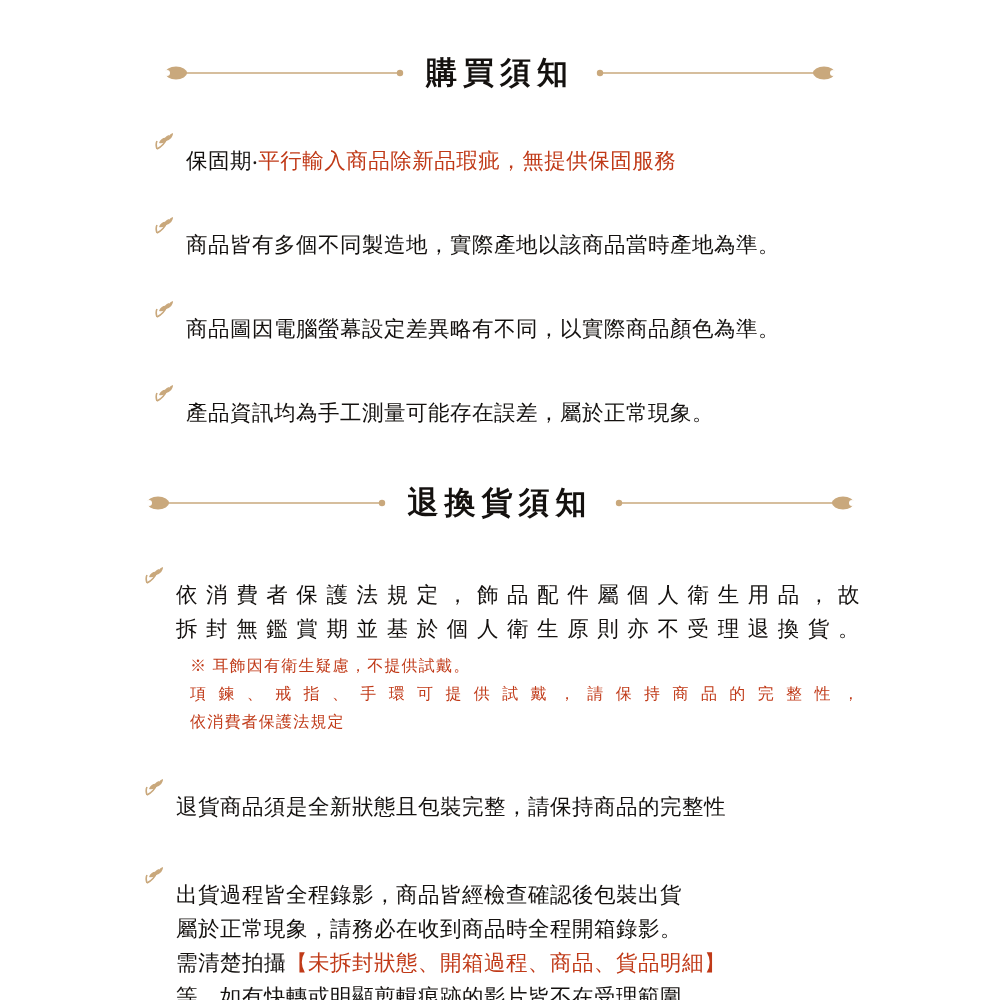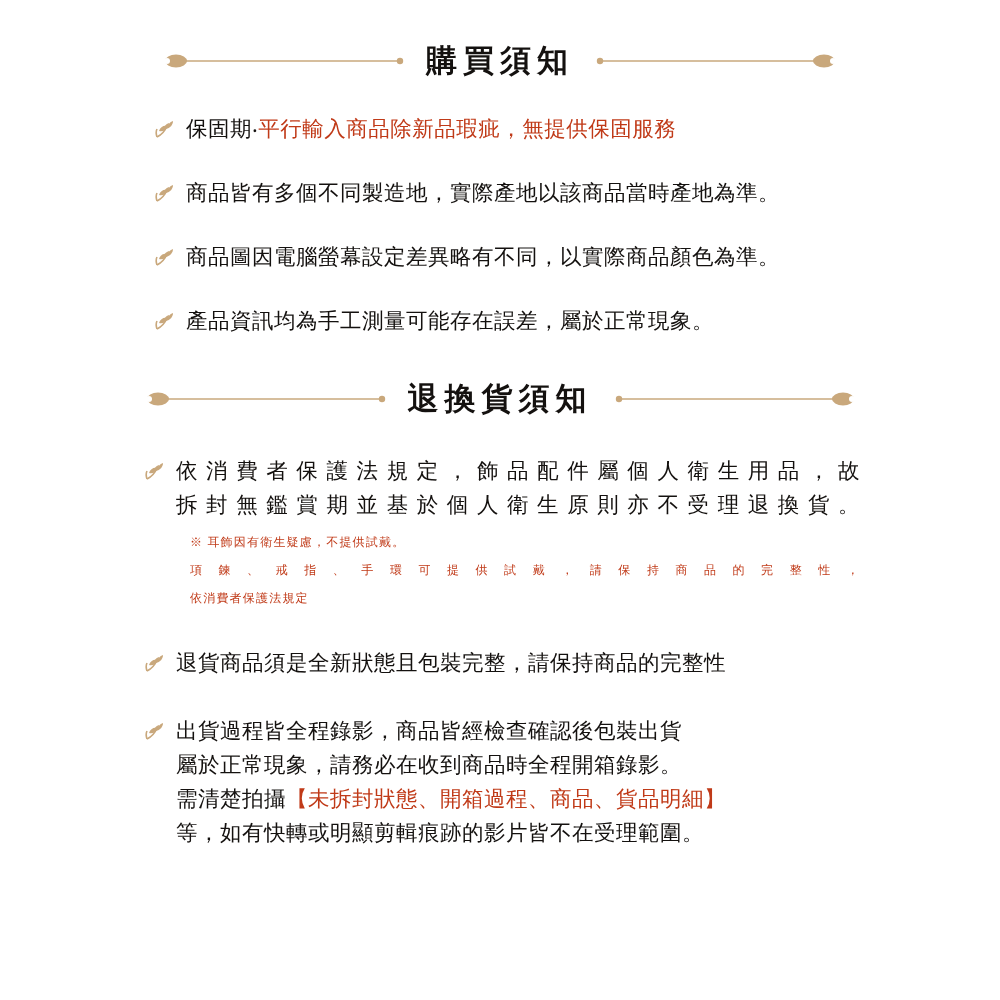"購買須知" .section-head { margin: 0 auto -> 12px auto }
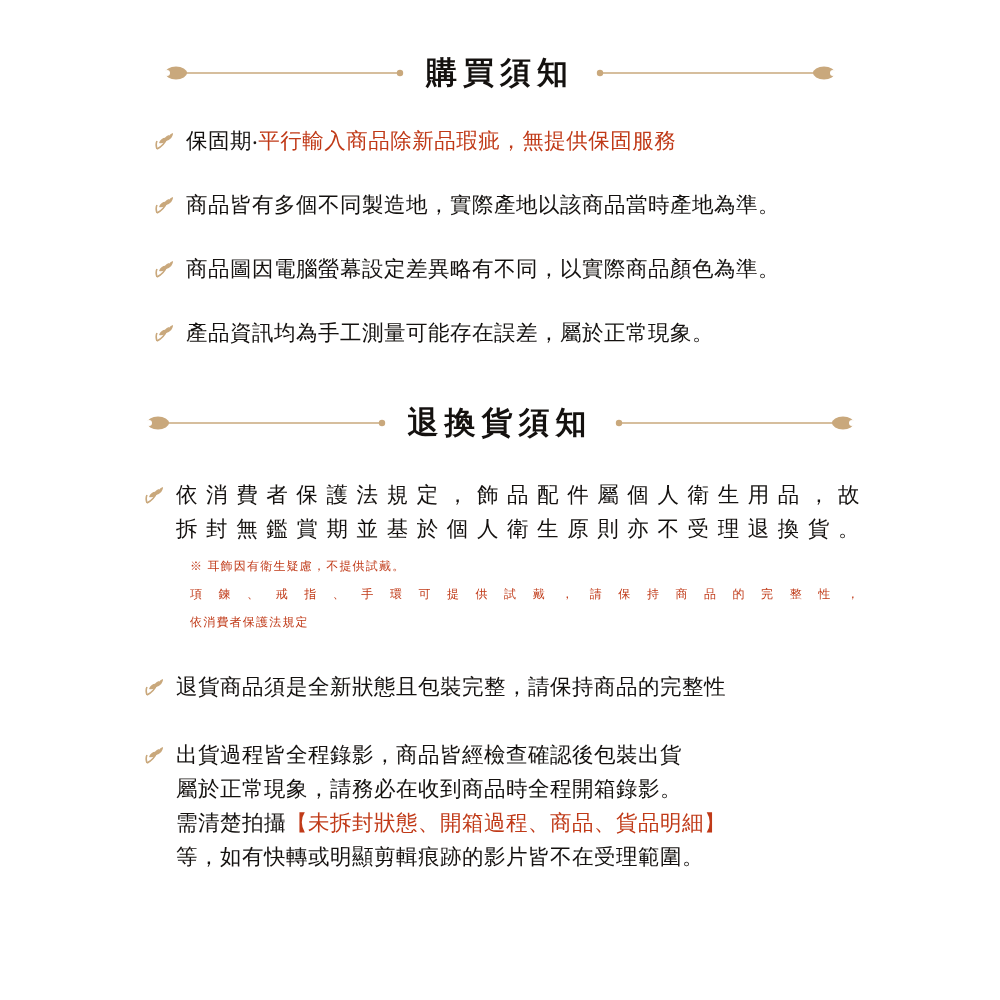"保固期‧平行輸入商品除新品瑕疵，無提供保固服務" .item-body { margin-top: none -> 20px }
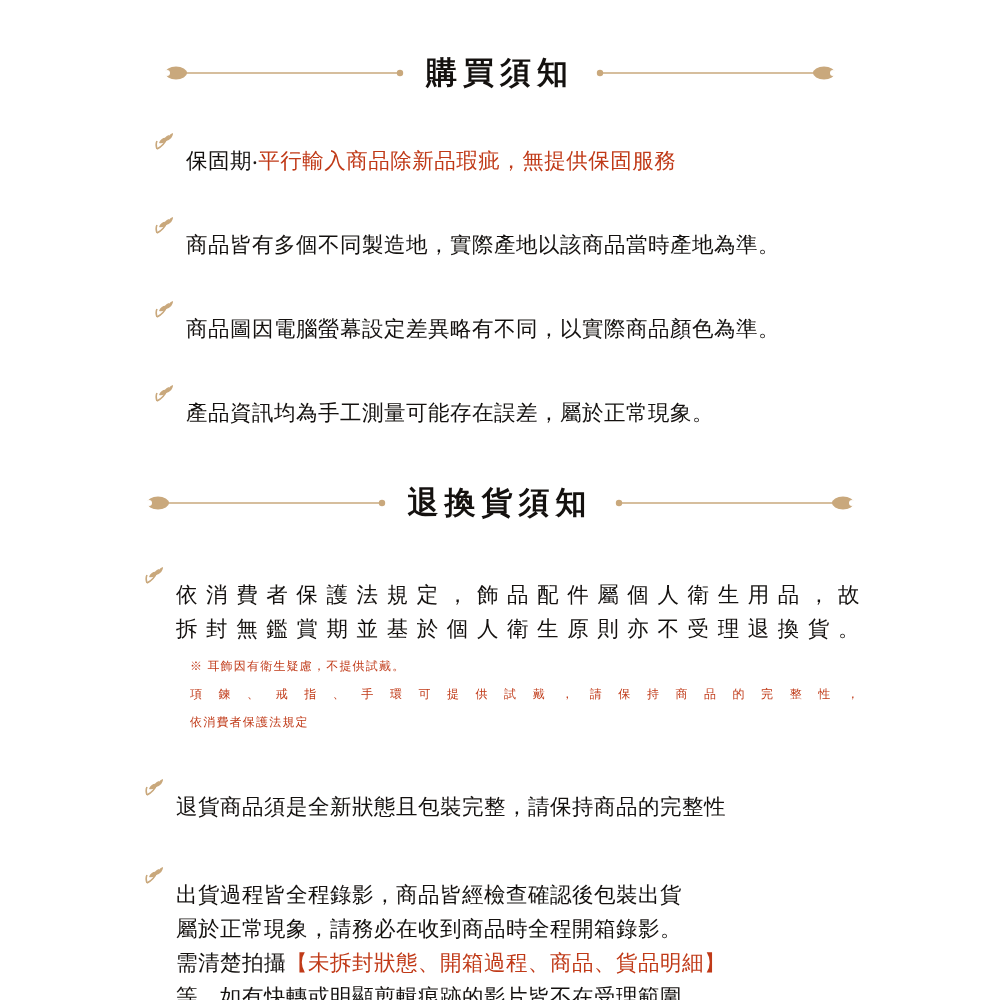"※ 耳飾因有衛生疑慮，不提供試戴。" .note { font-size: 12px -> 16px }
